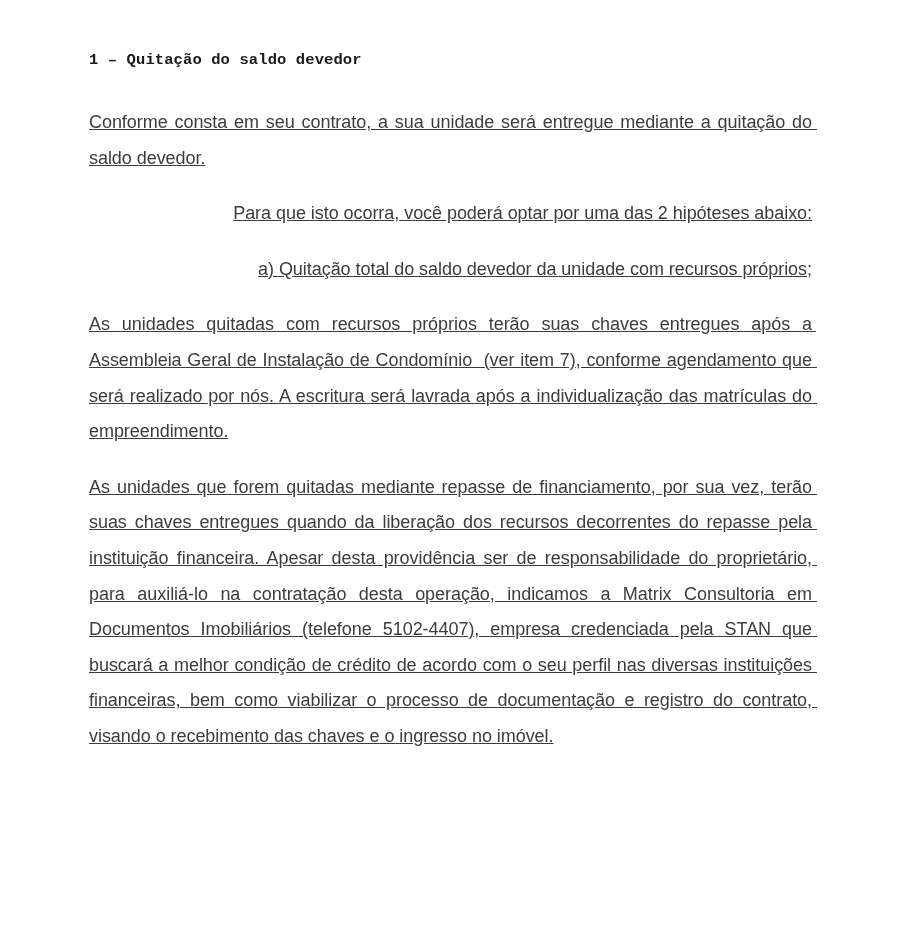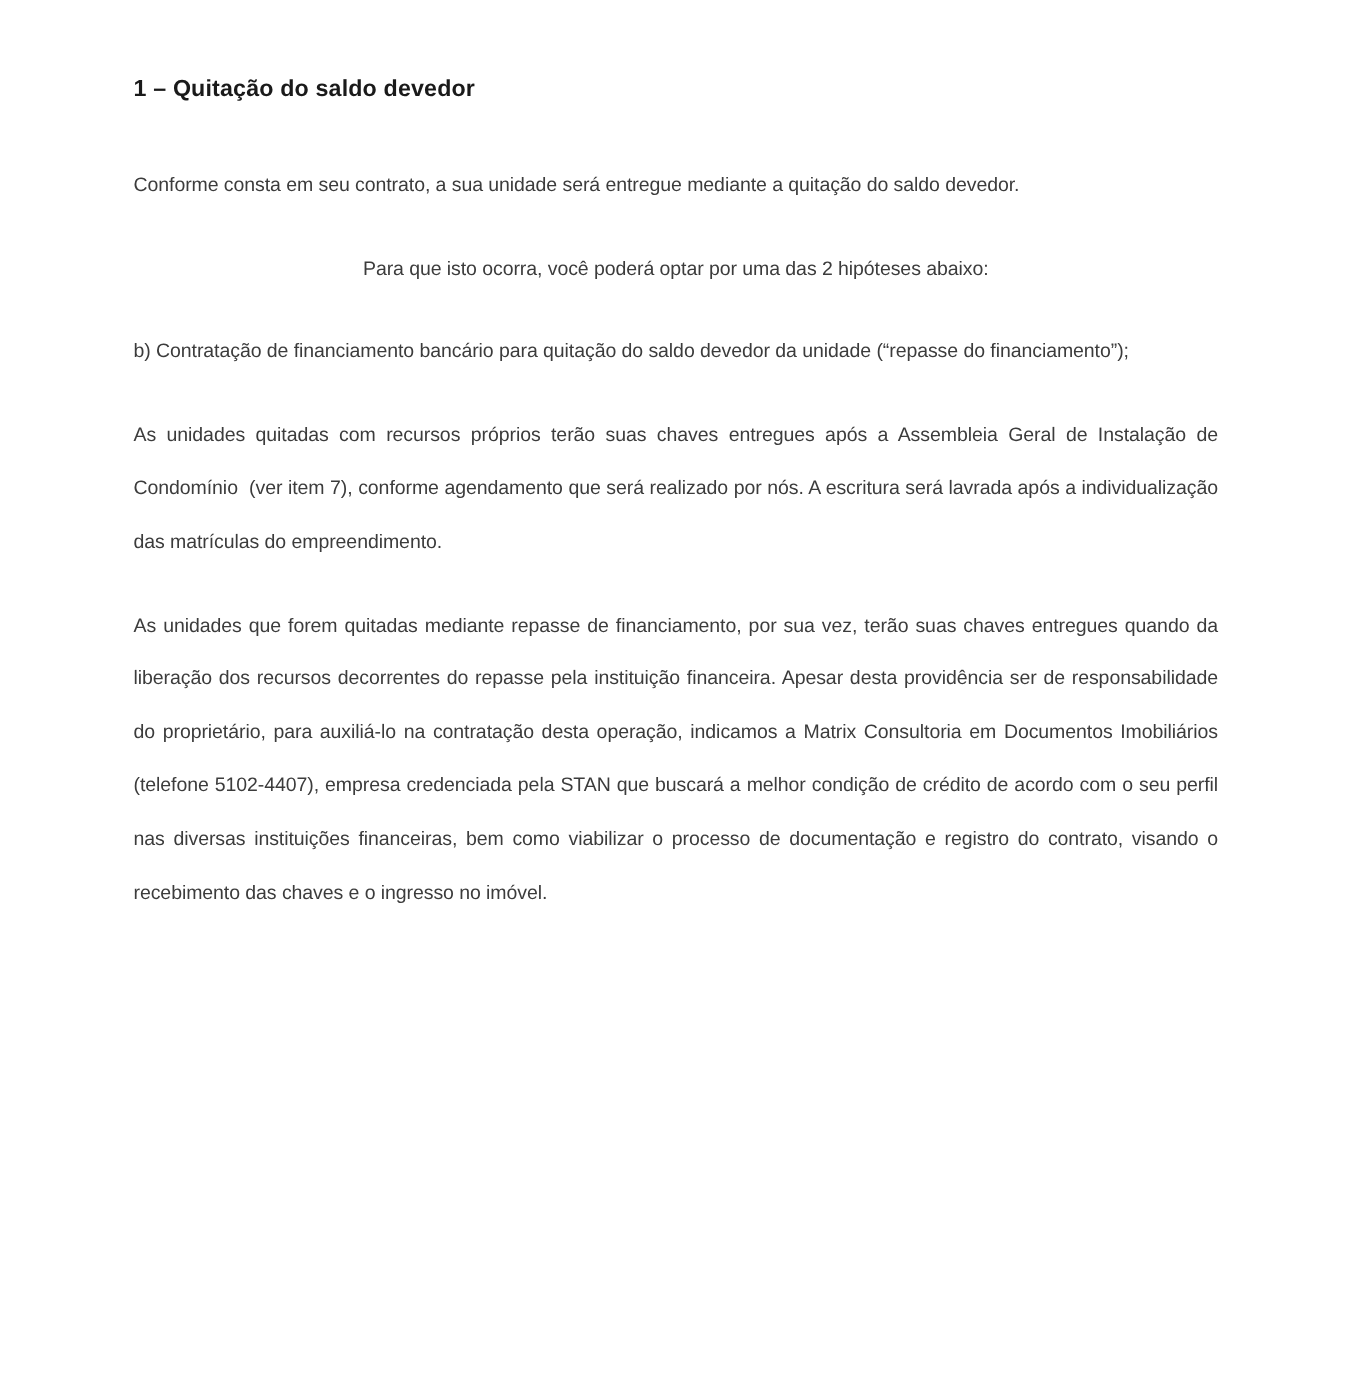"1 – Quitação do saldo" .doc-heading { font-family: none -> Liberation Mono, monospace }
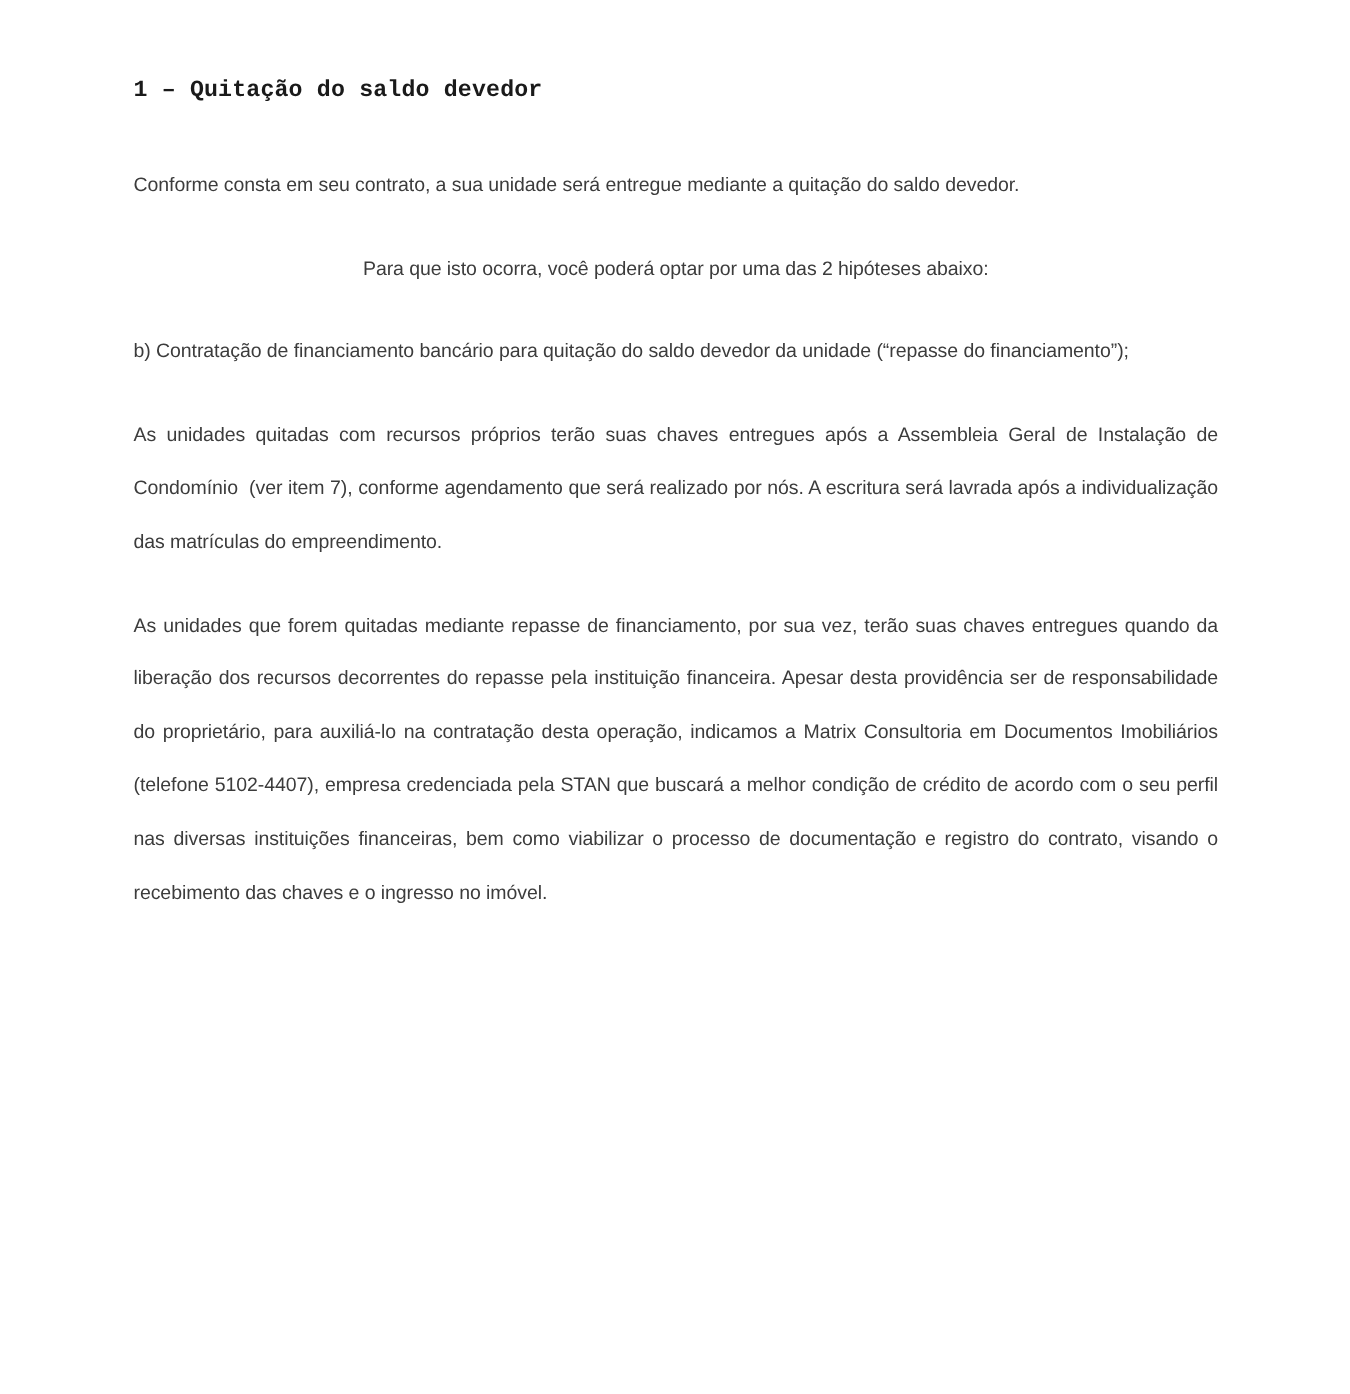"Conforme consta em seu contrato," .para { font-size: 13px -> 18px; text-decoration: none -> underline }
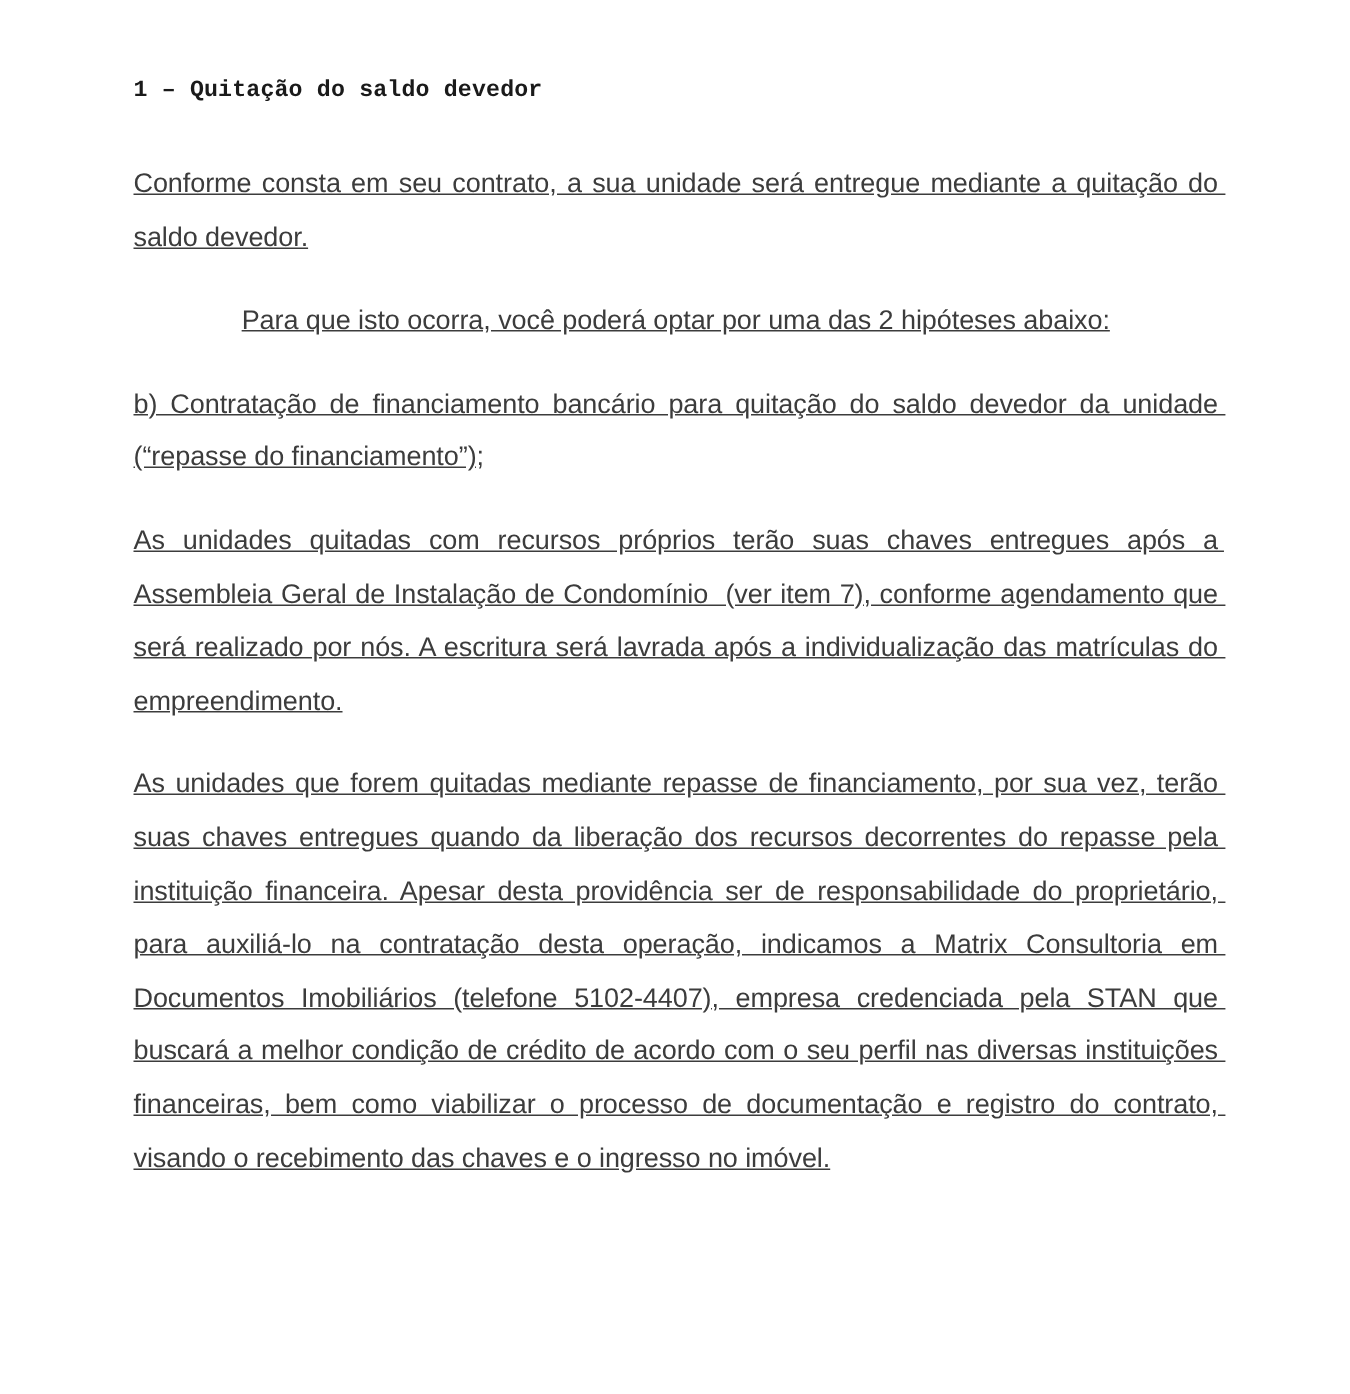"Para que isto ocorra, você" .para.single-line { text-align: center -> right }
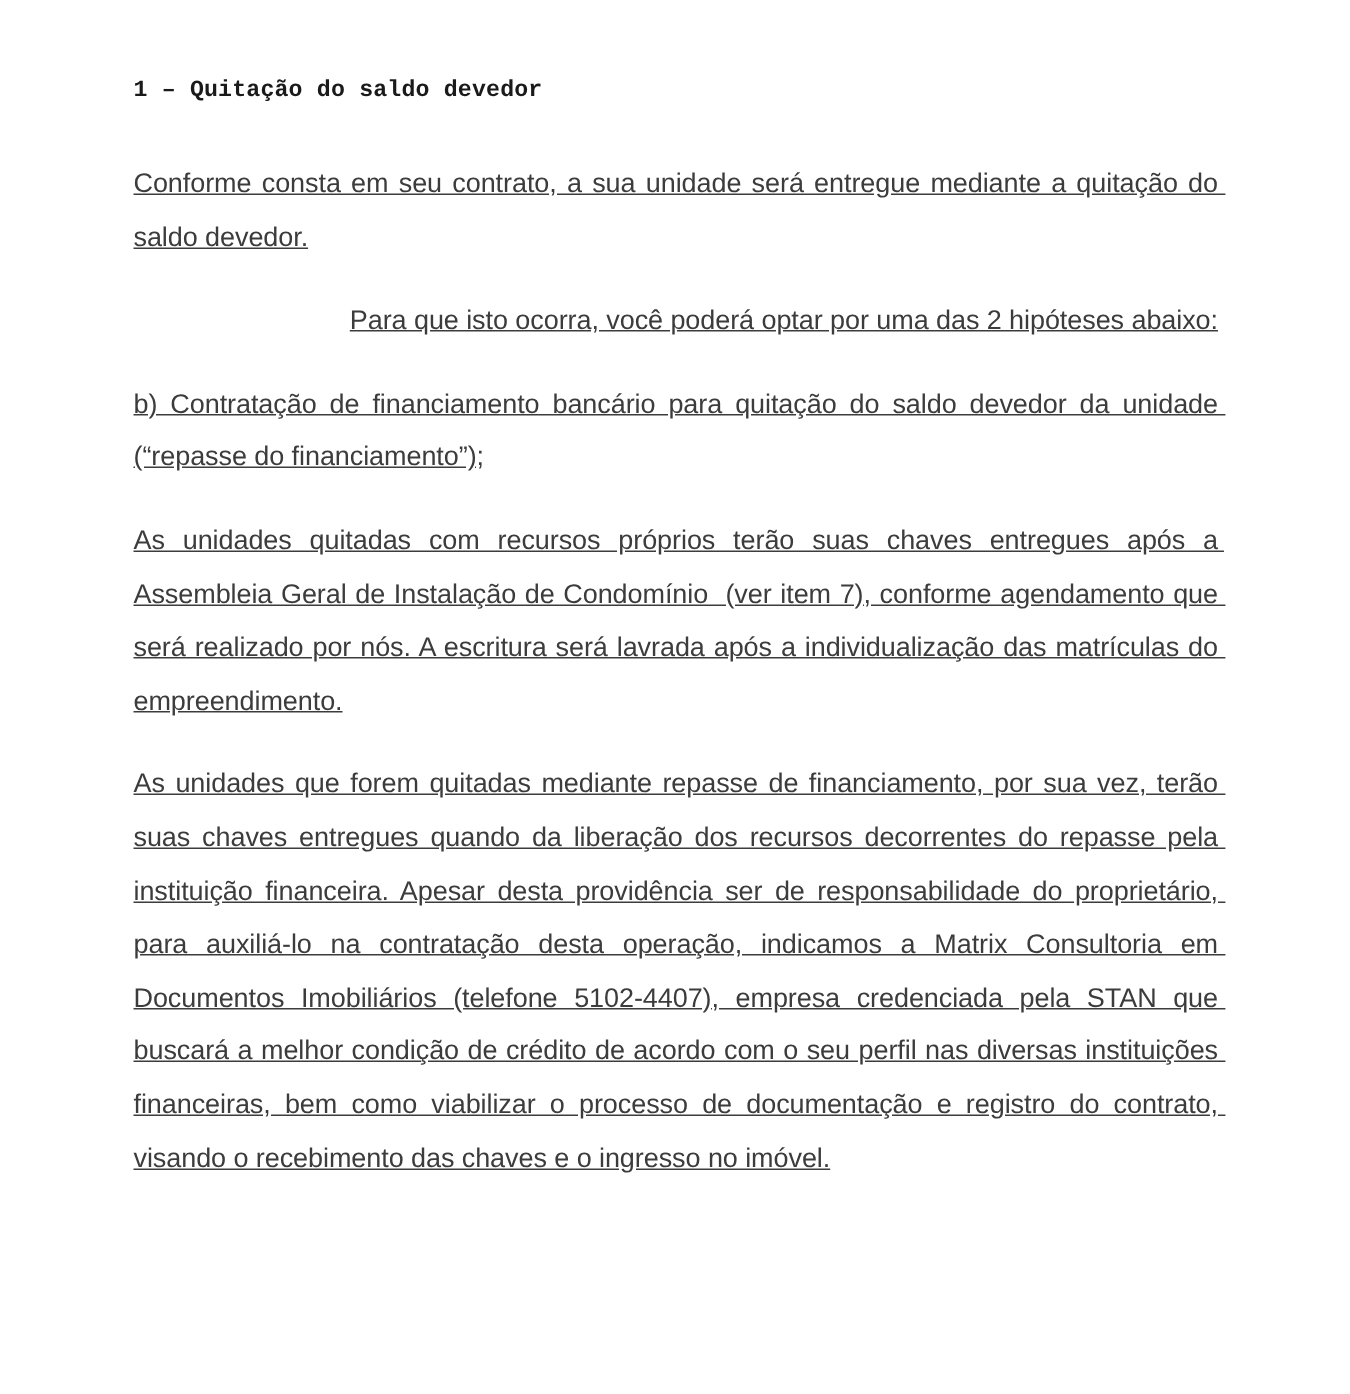"a) Quitação total do saldo" p.para { html: none -> <p>a) Quitação total do saldo devedor da unidade com recursos próprios;</p> }
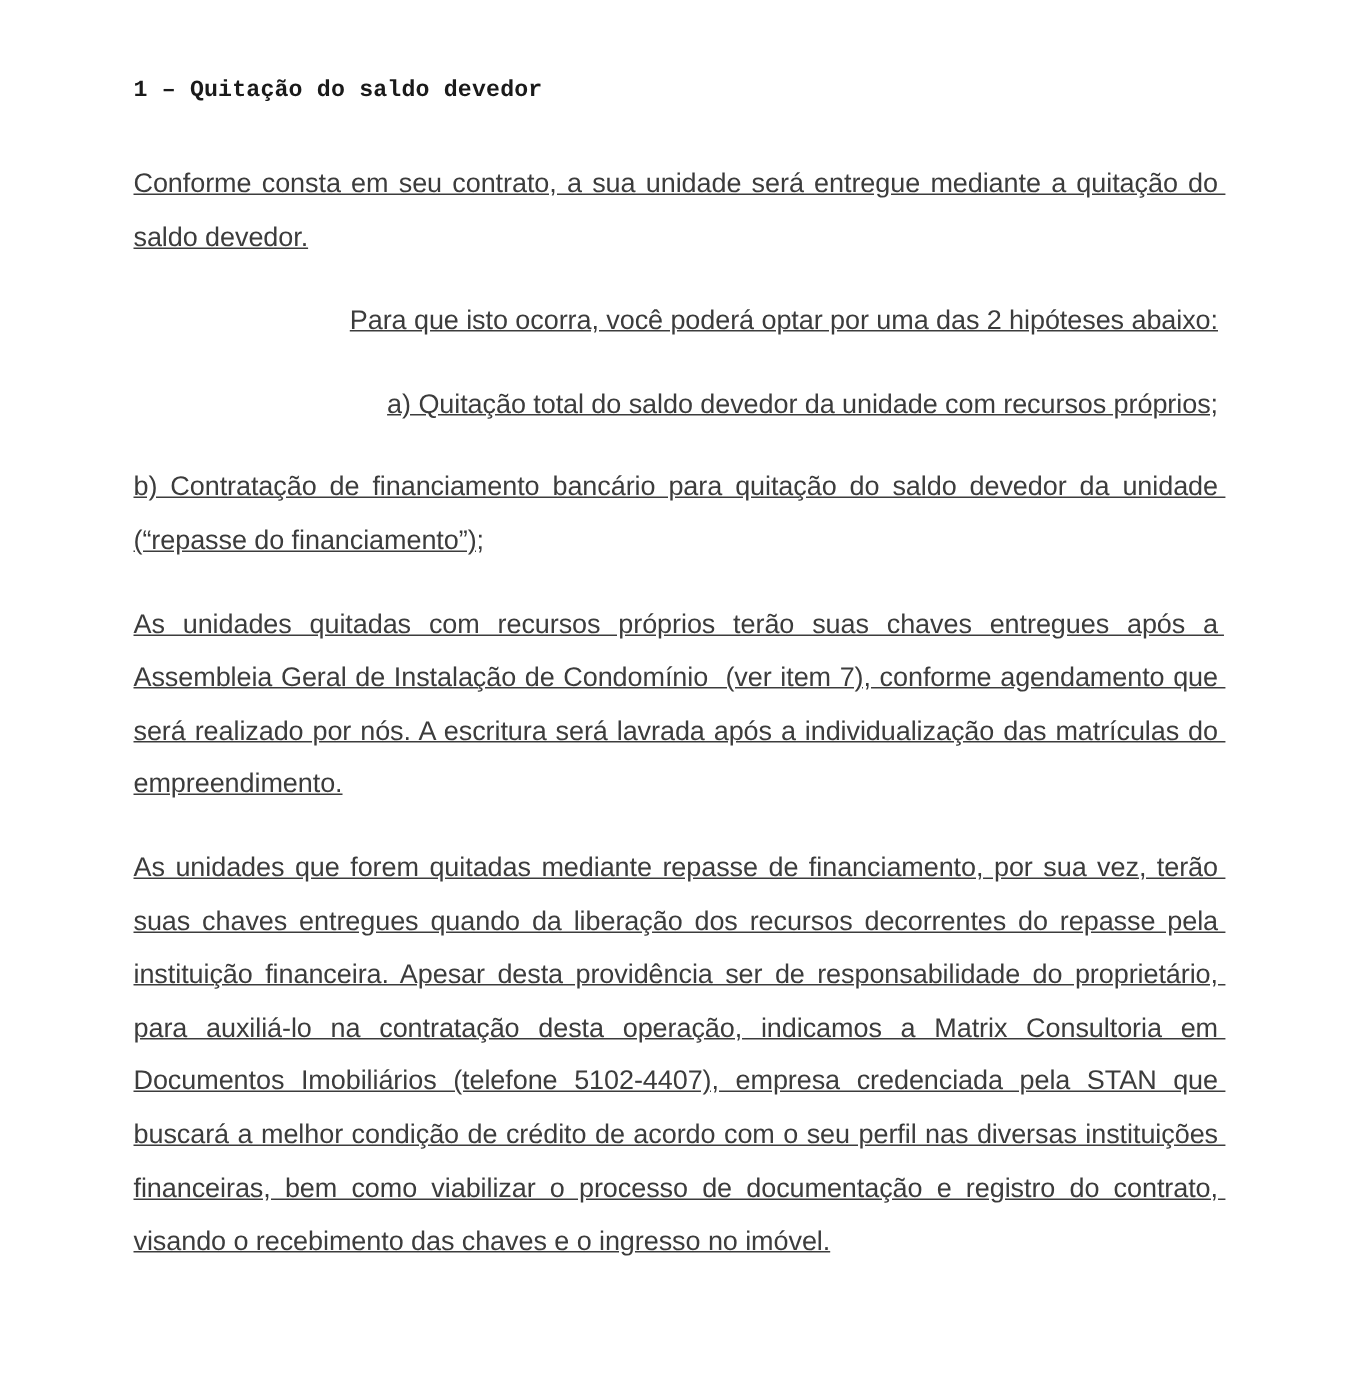"b) Contratação de financiamento bancário" p.para { html: <p>b) Contratação de financiamento bancário para quitação do saldo devedor da unidade (“repasse do financiamento”);</p> -> none }
